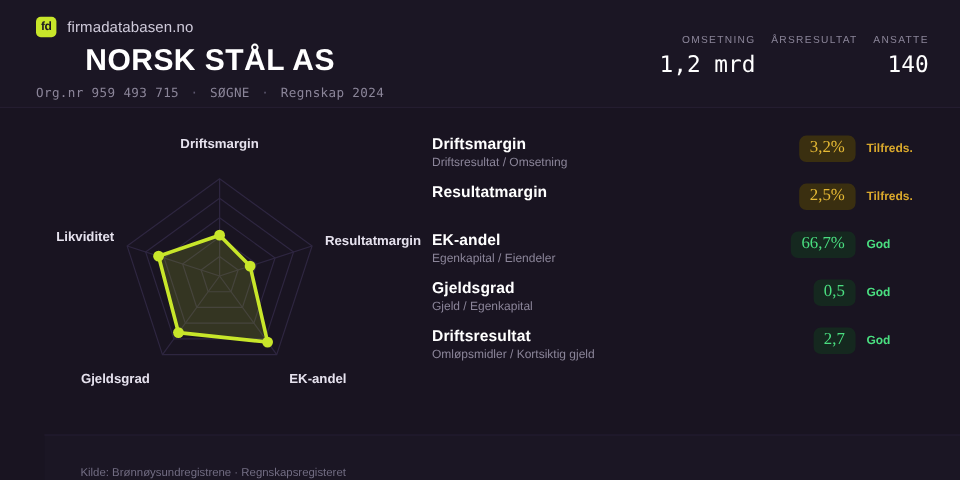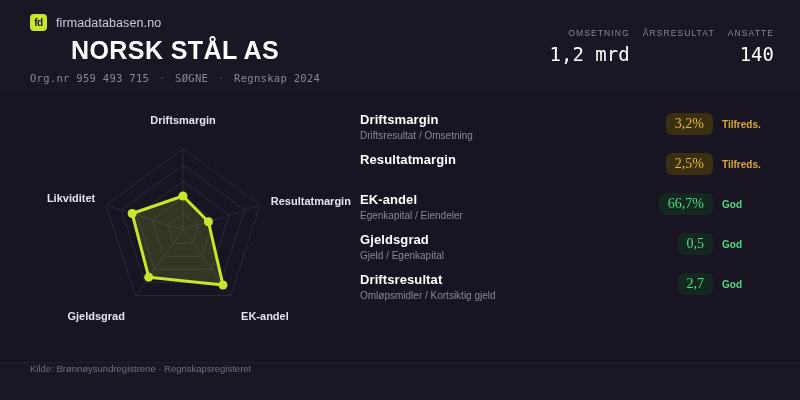"Kilde: Brønnøysundregistrene ·" .footer { align-items: flex-start -> flex-end; margin-left: none -> 37px }
